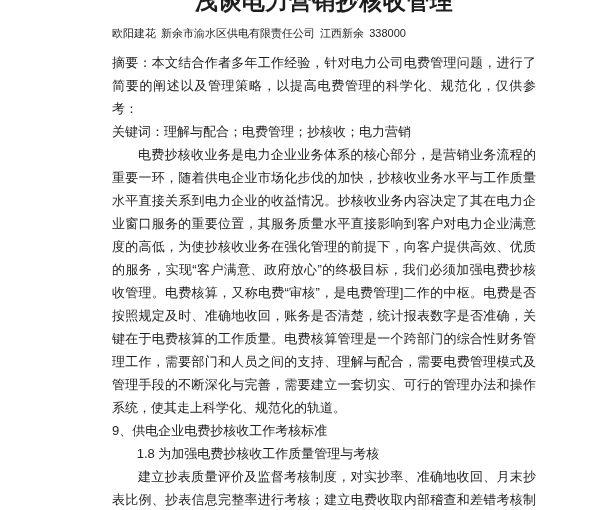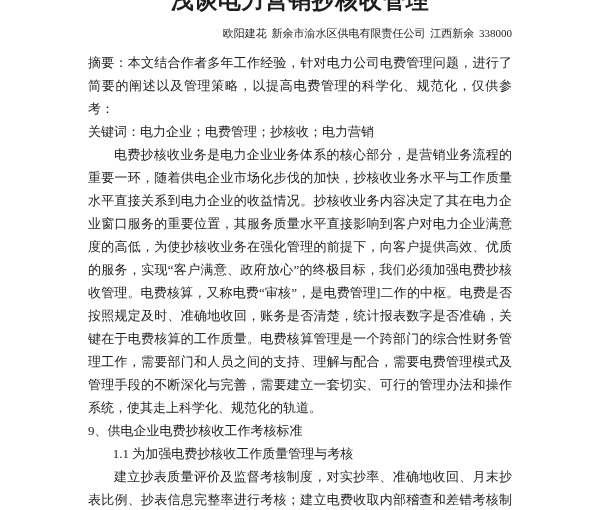"浅谈电力营销抄核收管理" .page { font-family: Liberation Serif, serif -> Liberation Sans, sans-serif; margin-left: none -> 24px }
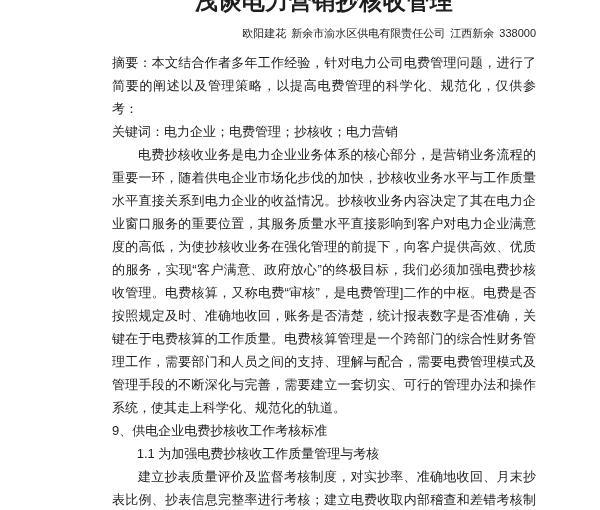"欧阳建花 新余市渝水区供电有限责任公司 江西新余 338000" .author-line { text-align: right -> left }
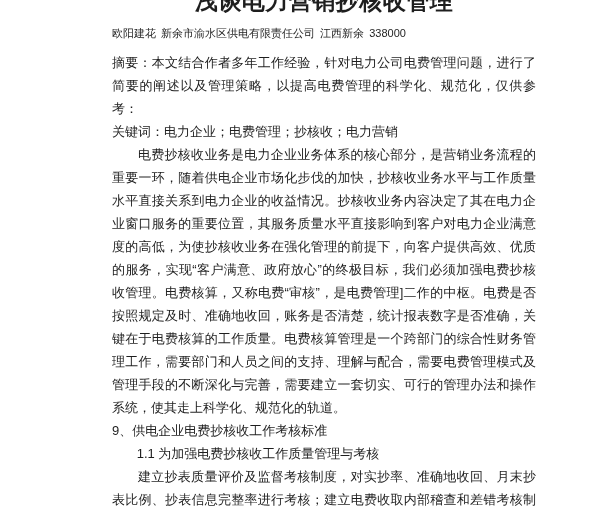"关键词：电力企业；电费管理；抄核收；电力营销" p { text: 电力企业 -> 理解与配合 }
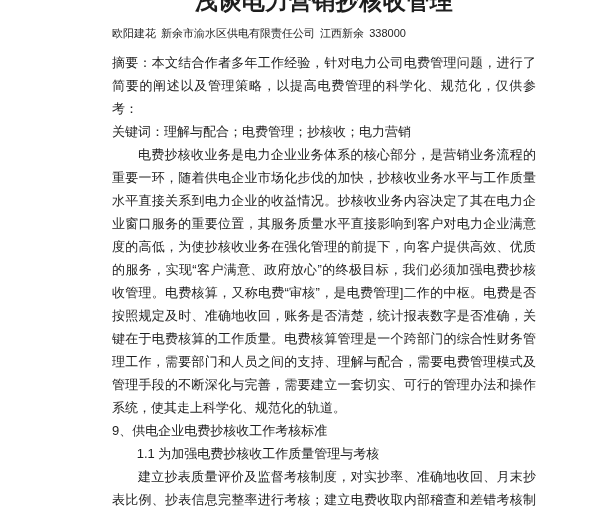"1.1 为加强电费抄核收工作质量管理与考核" p.sub-indent { text: 1.1 -> 1.8 }
